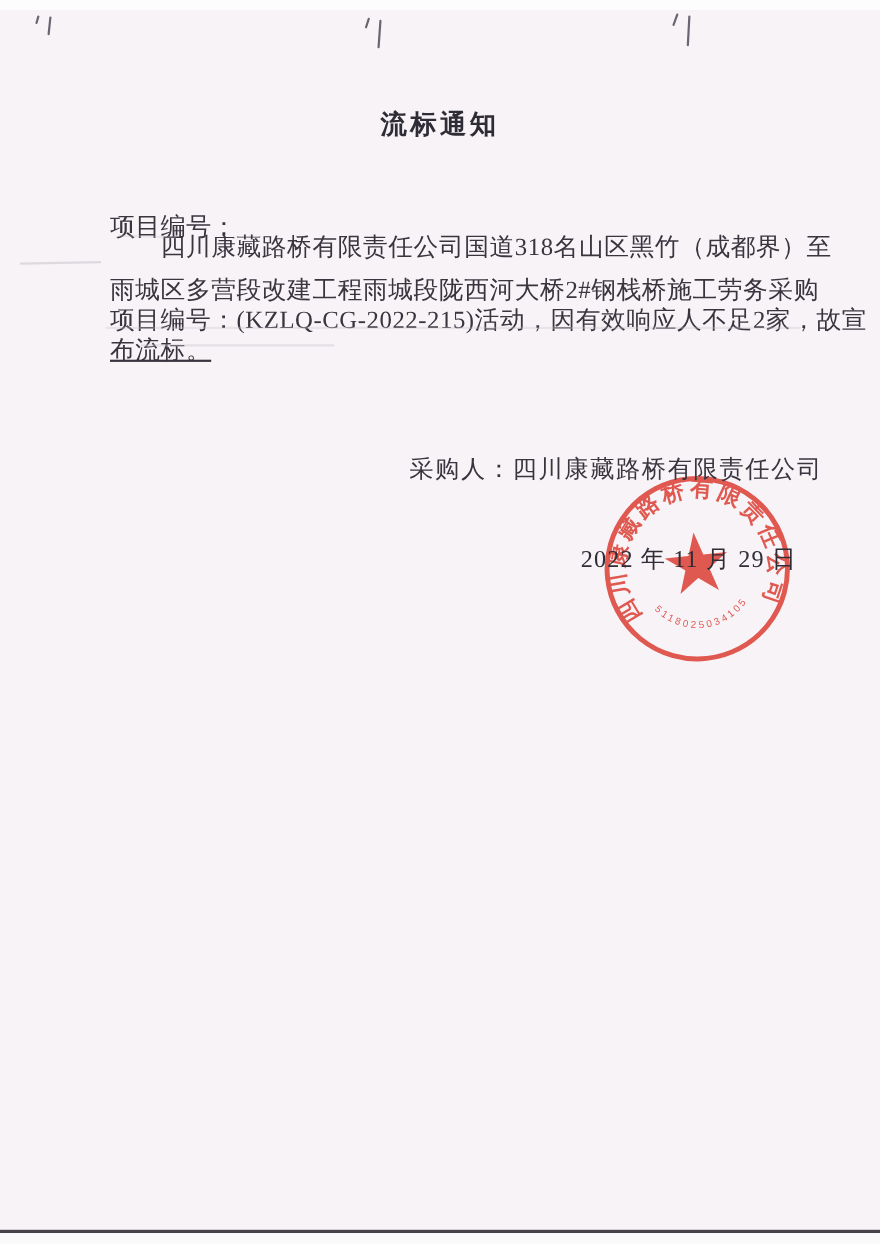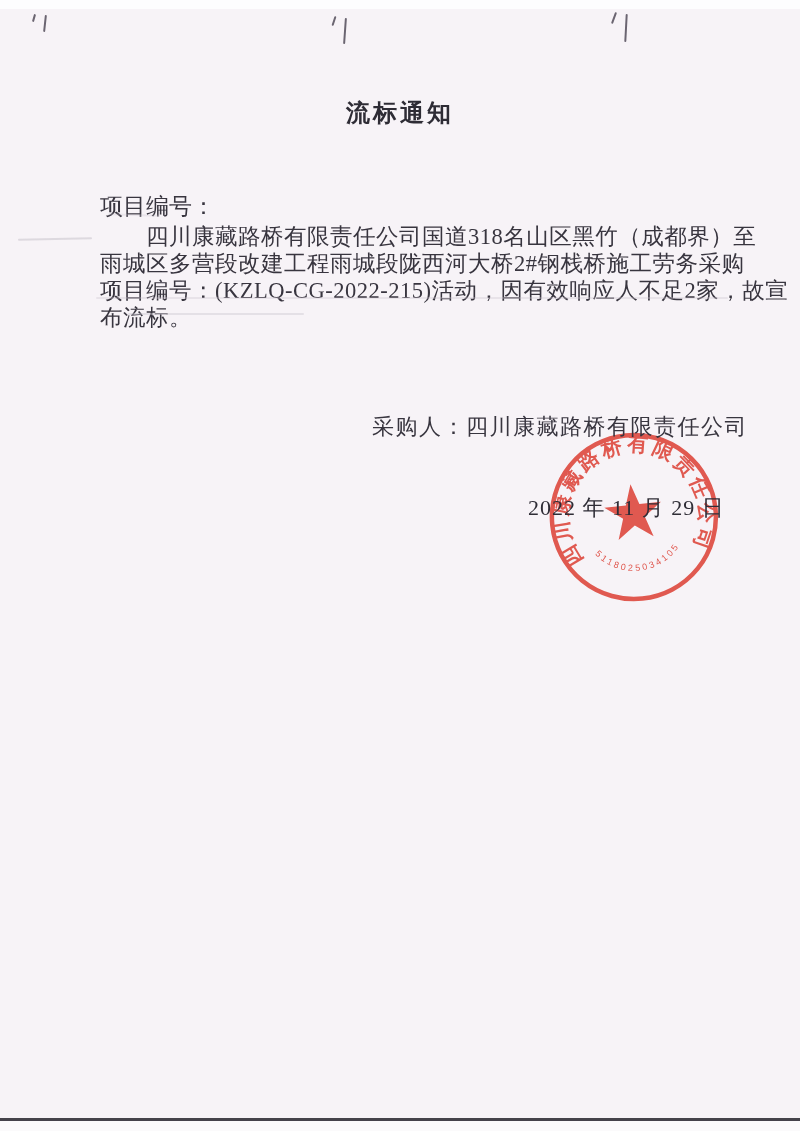"四川康藏路桥有限责任公司国道318名山区黑竹（成都界）至" .bl1 { top: 221px -> 209px }
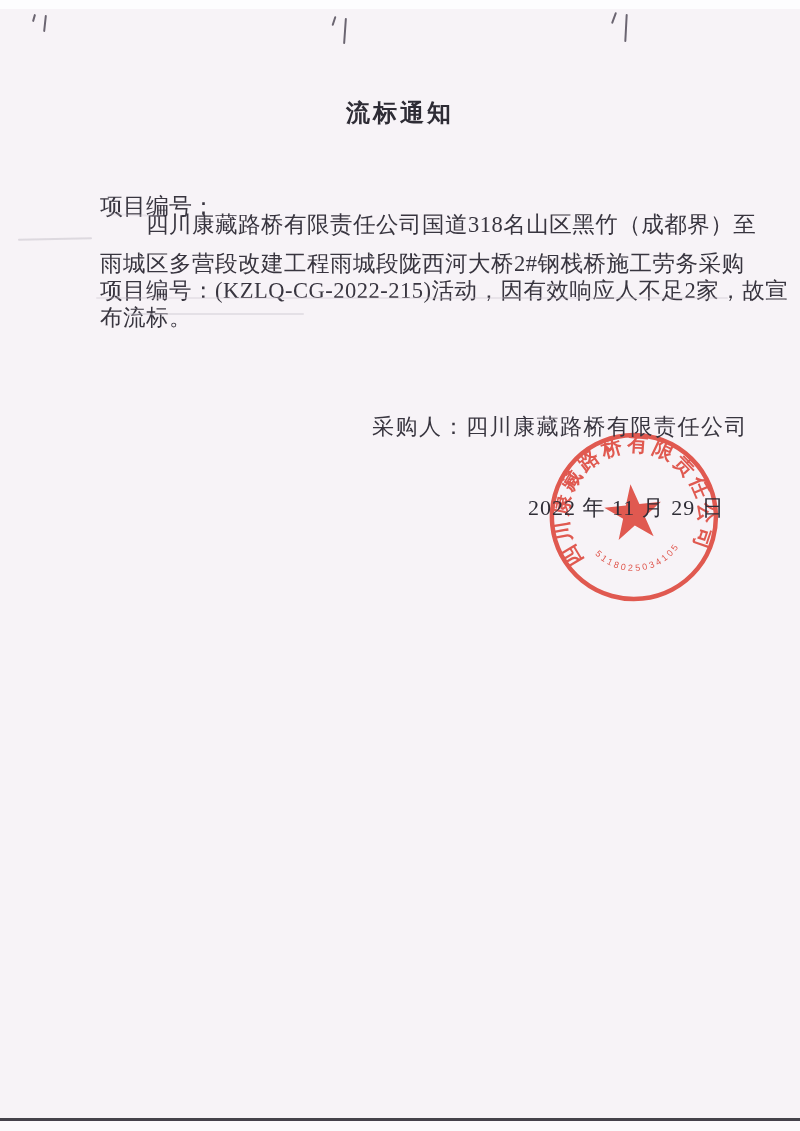"布流标。" .bl4 { text-decoration: none -> underline }
